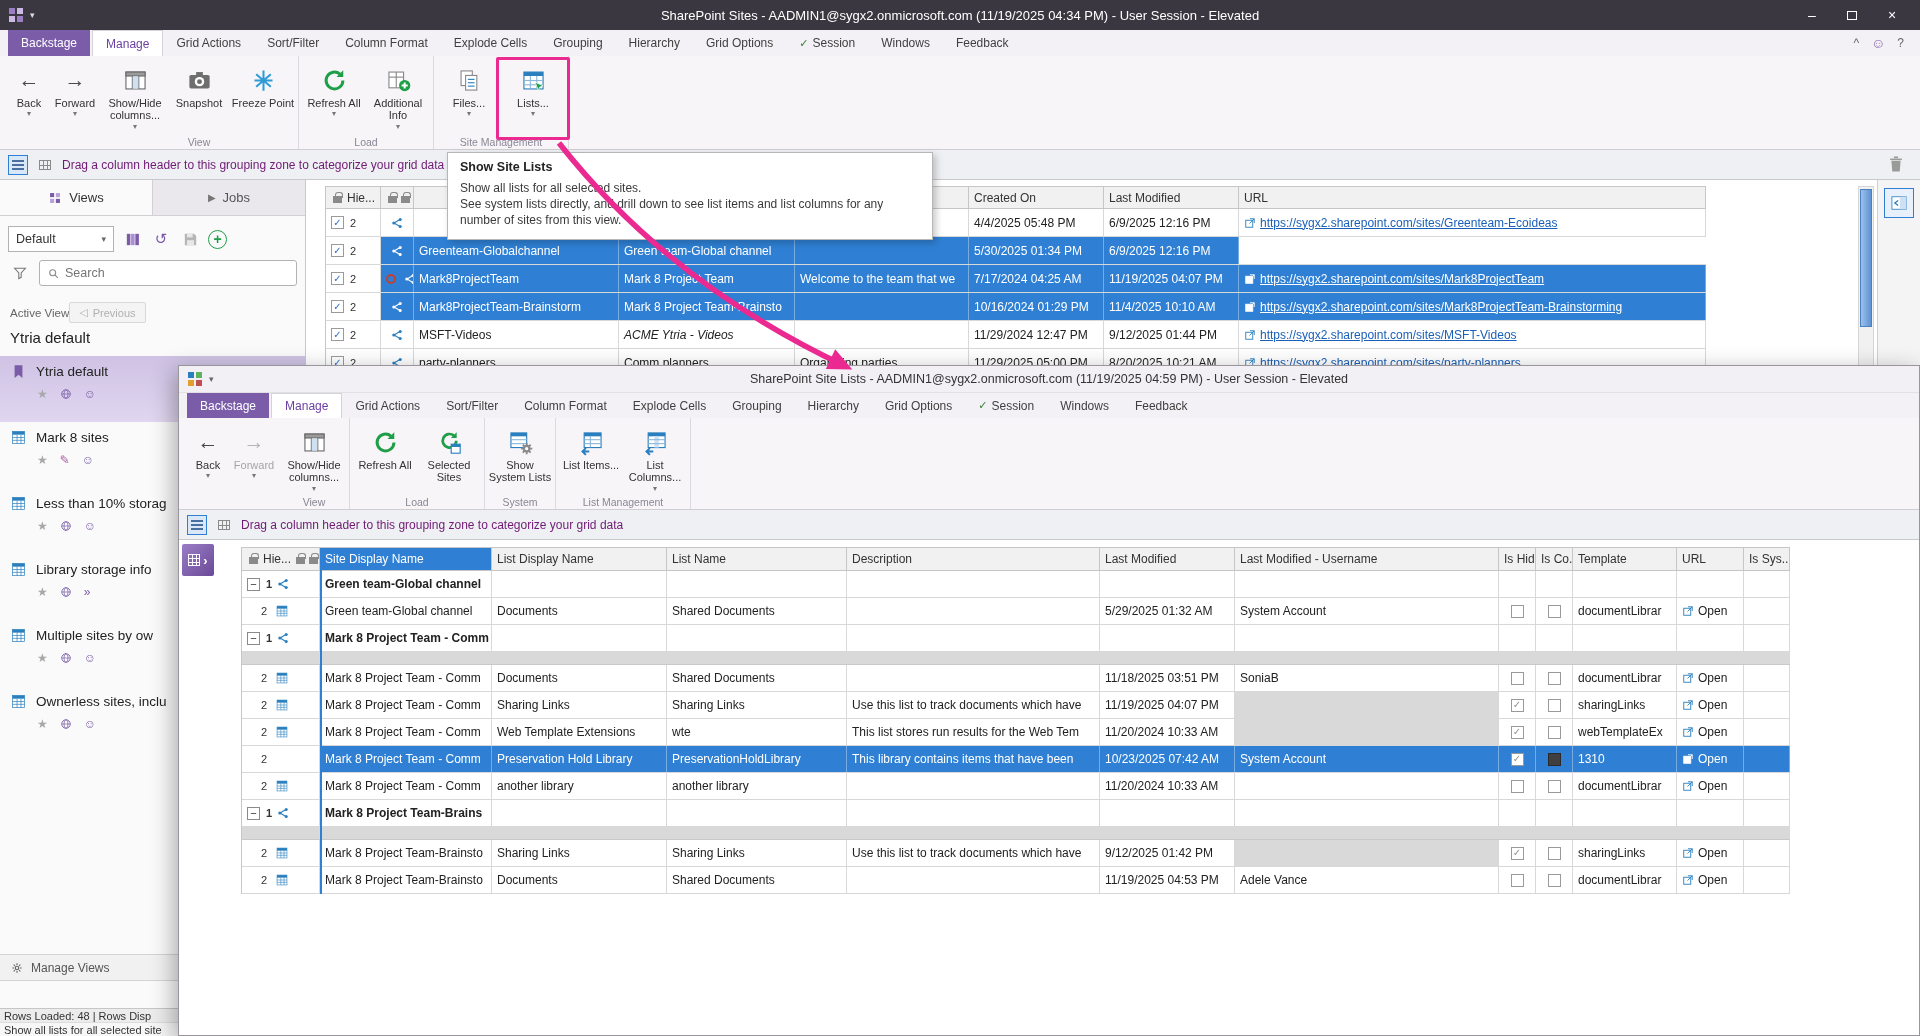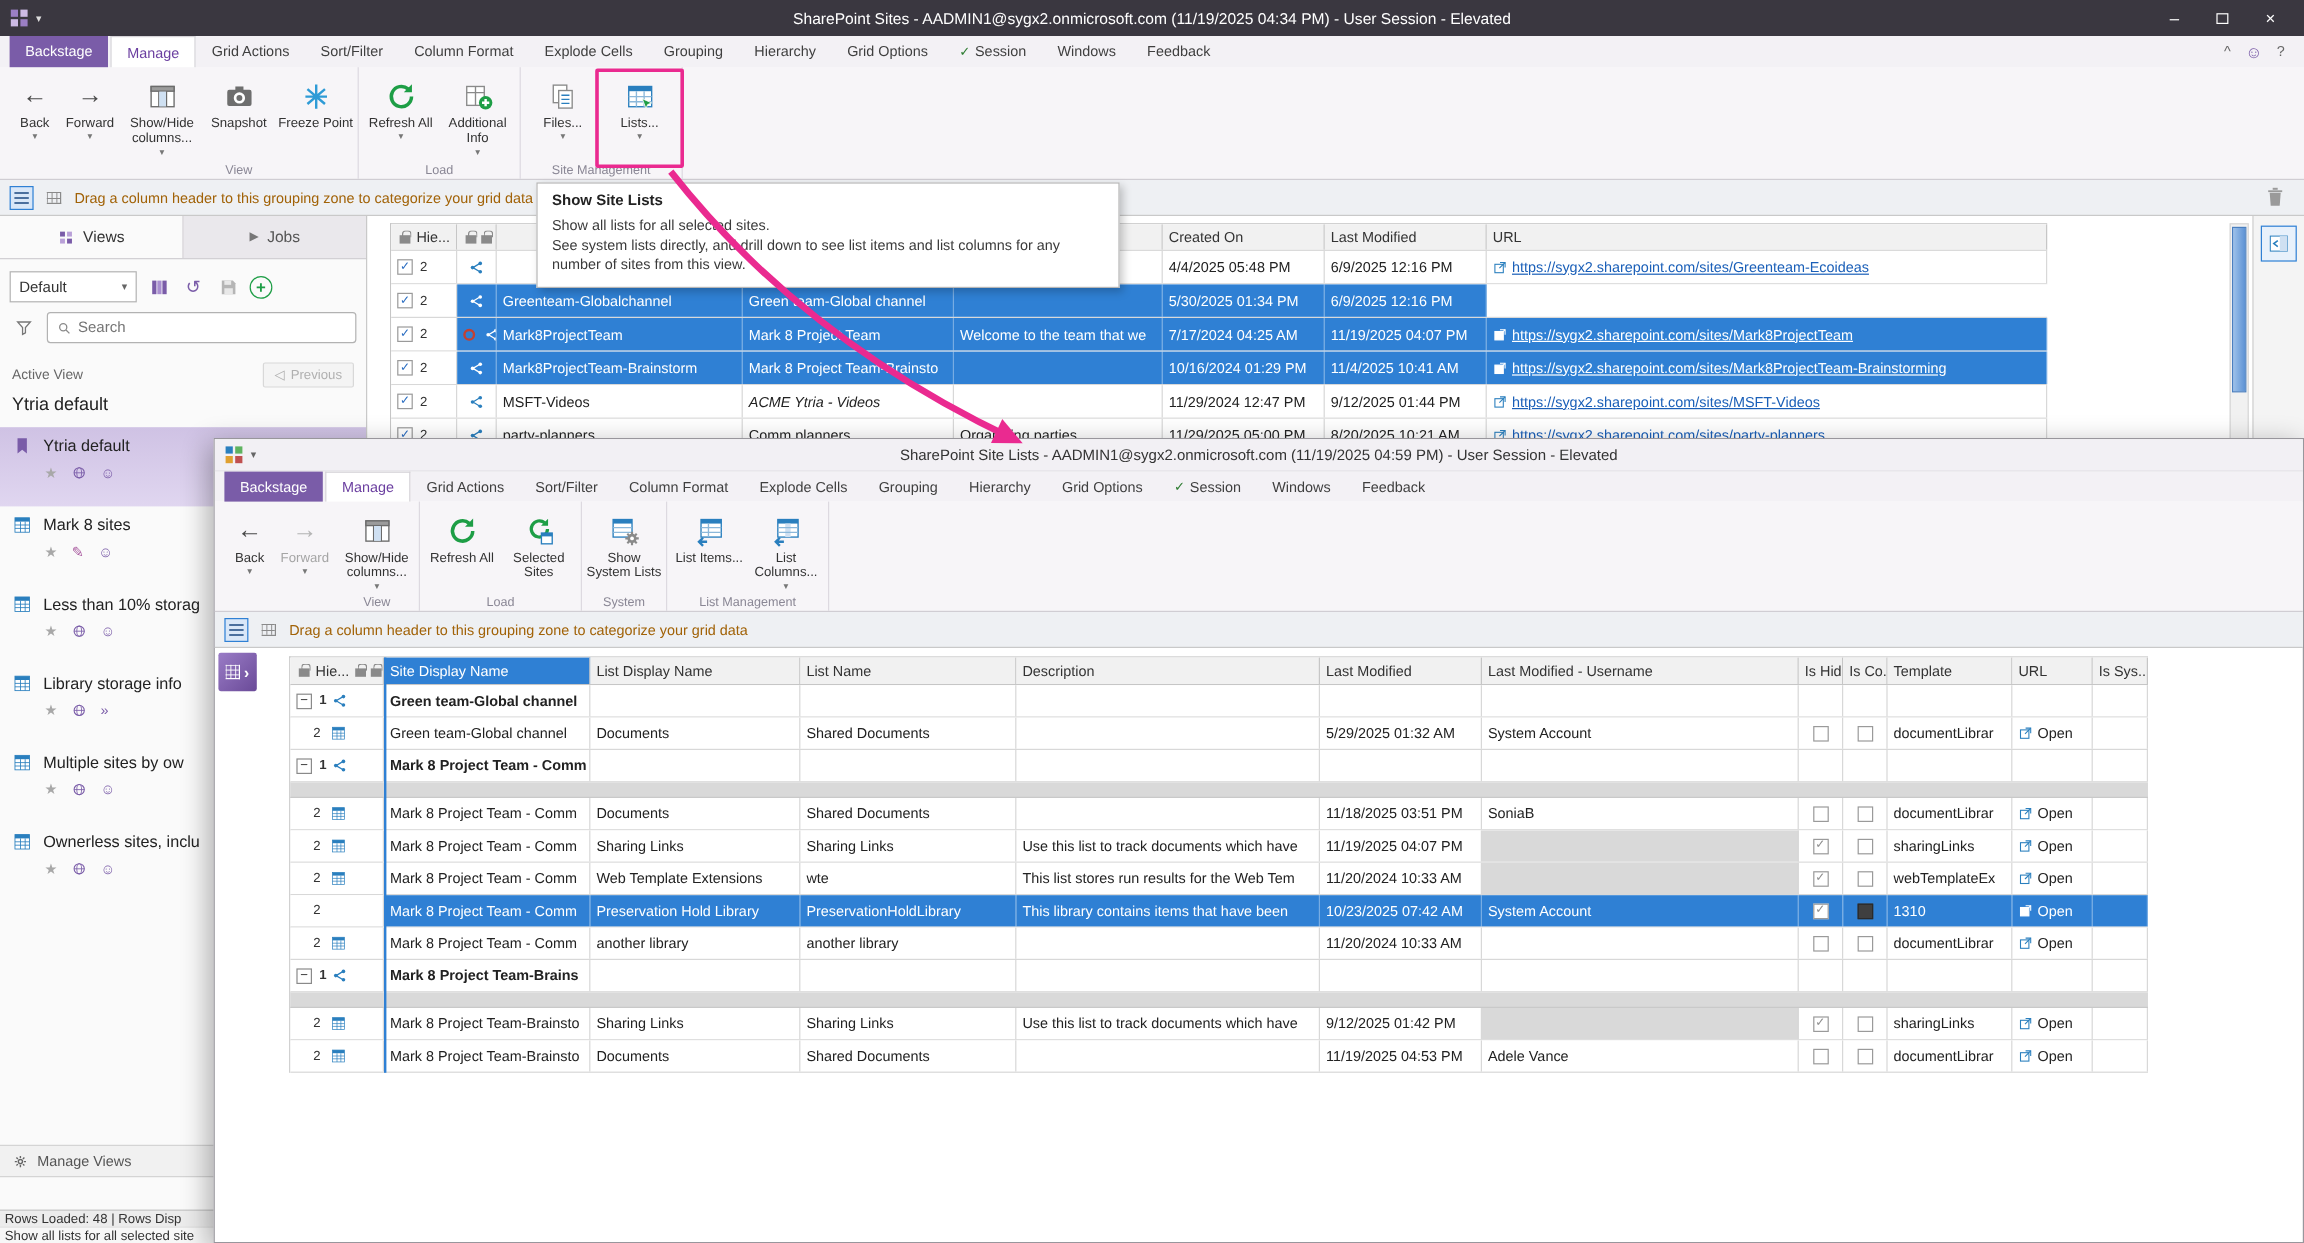"Drag a column header to" .grouping-bar { color: #a16207 -> #701a75 }
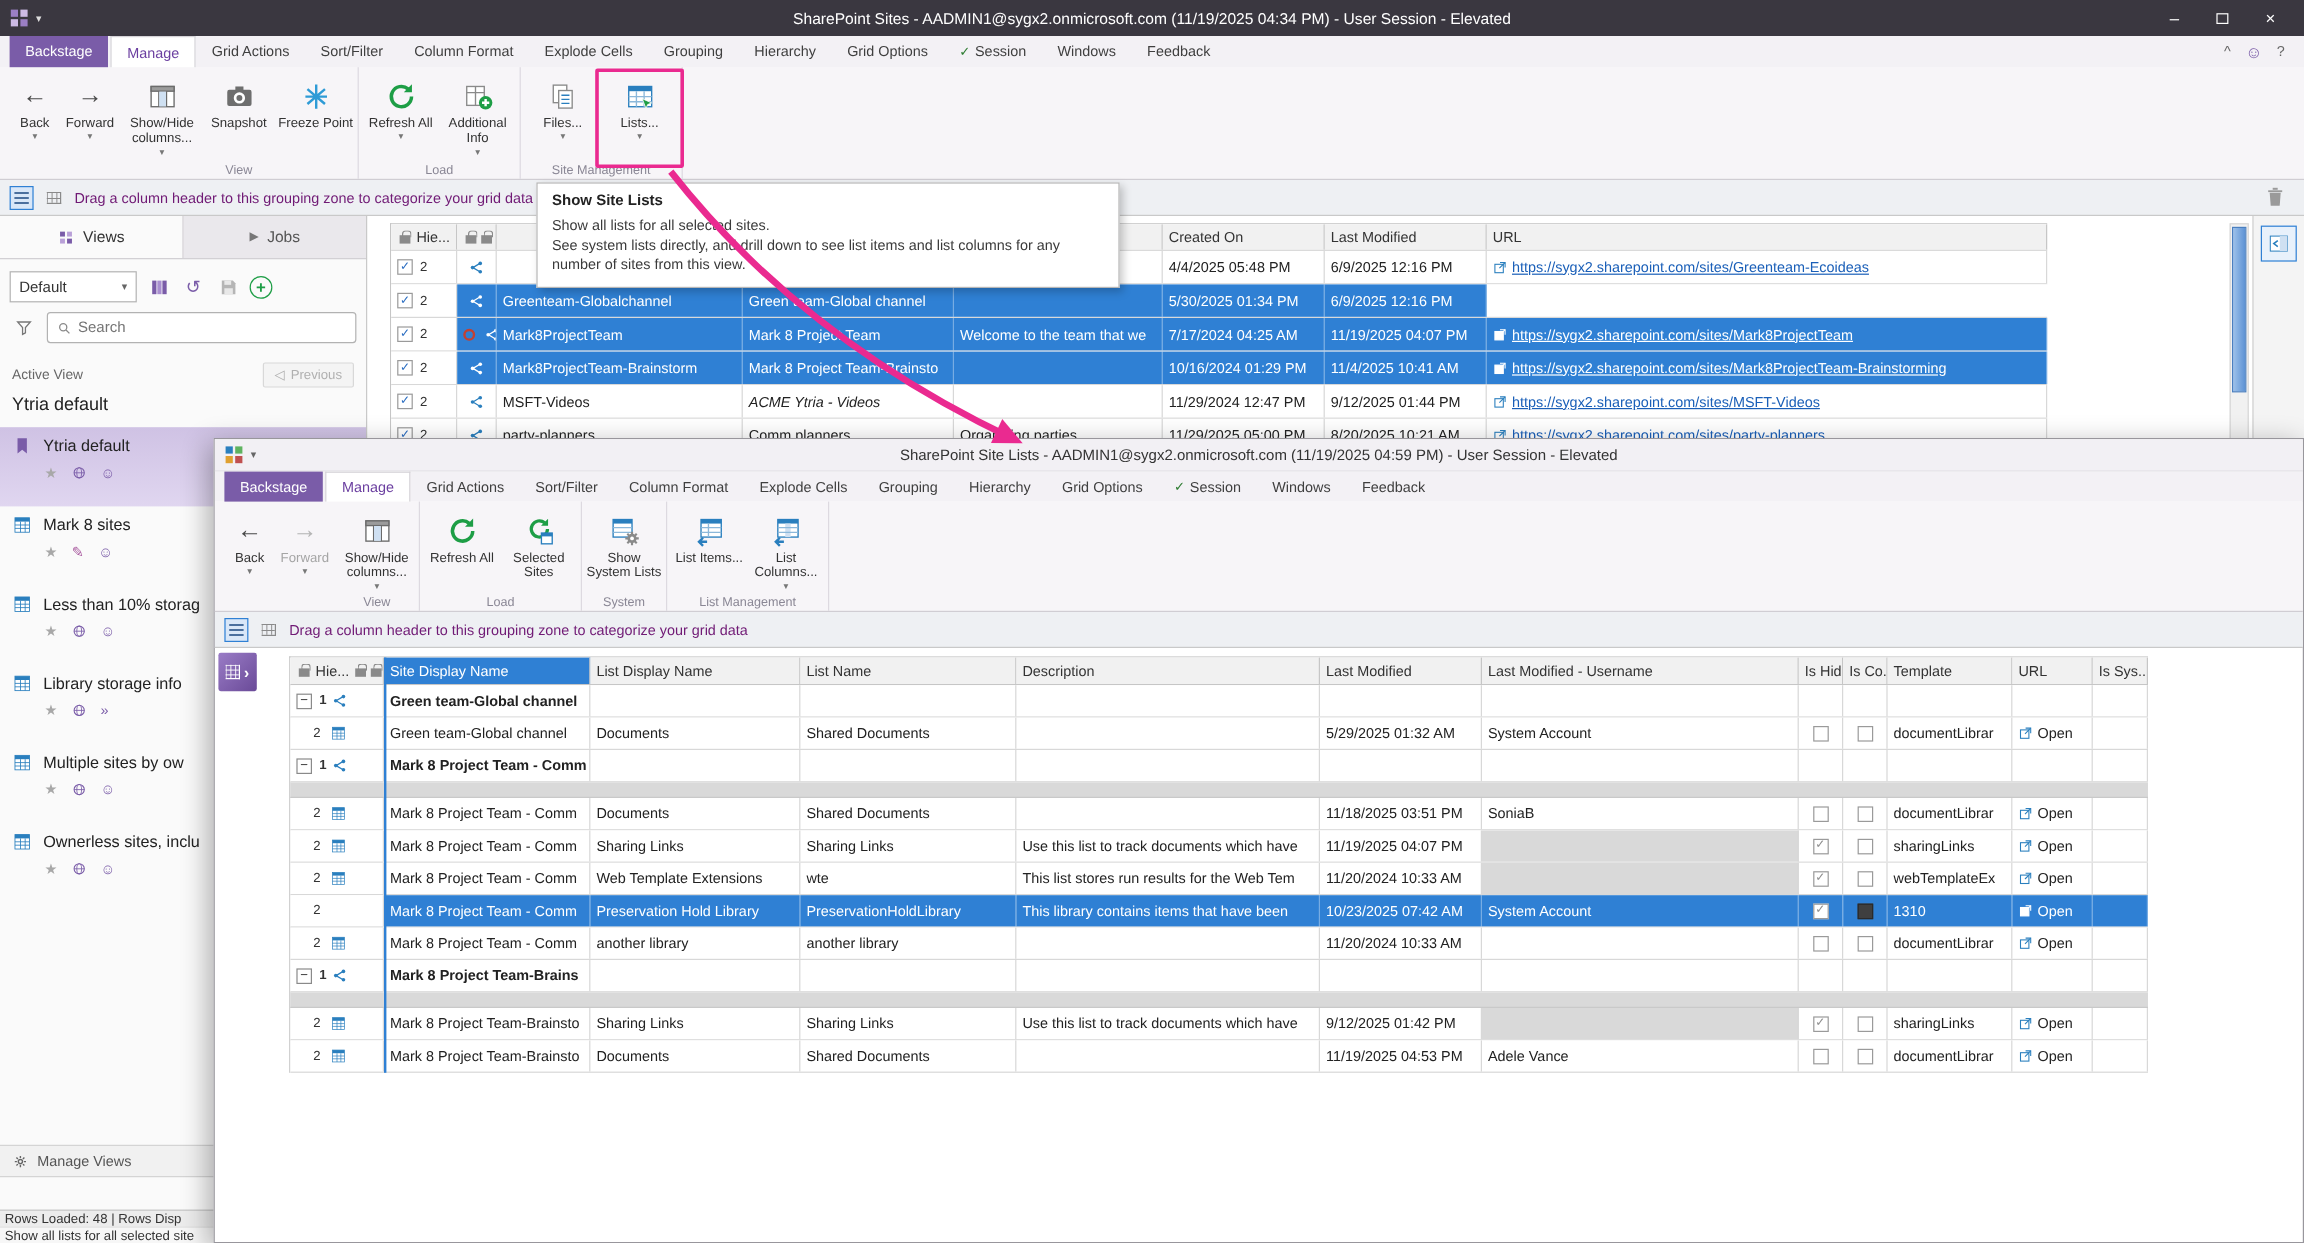"Active View" .sb-avrow { justify-content: space-between -> flex-start }
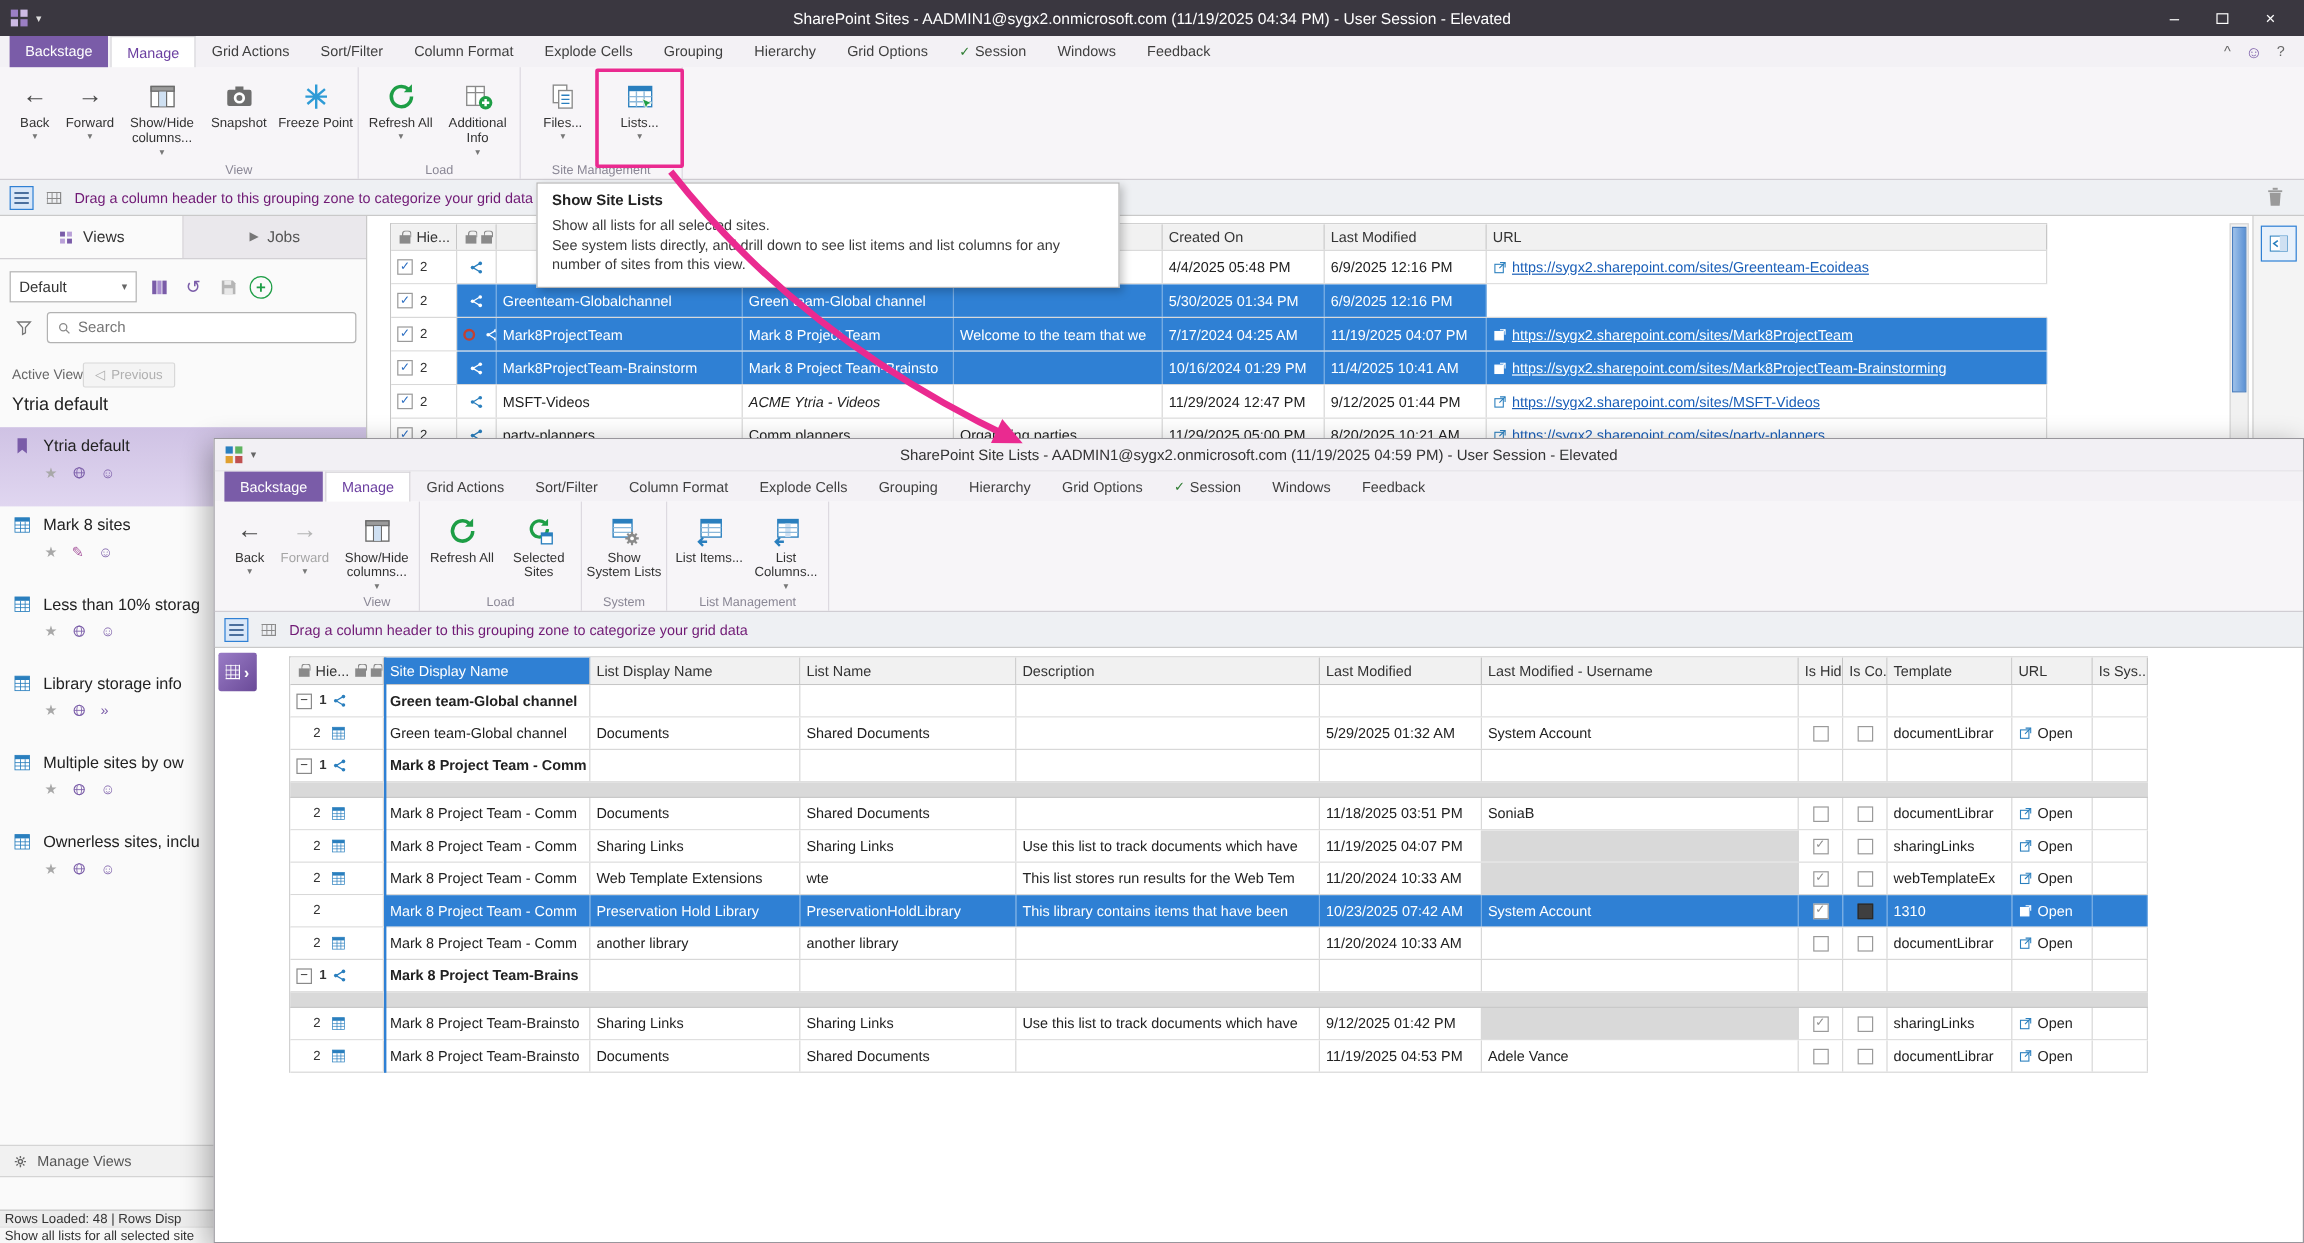"11/4/2025 10:41 AM" div.gcell { text: 10:41 -> 10:10 }
